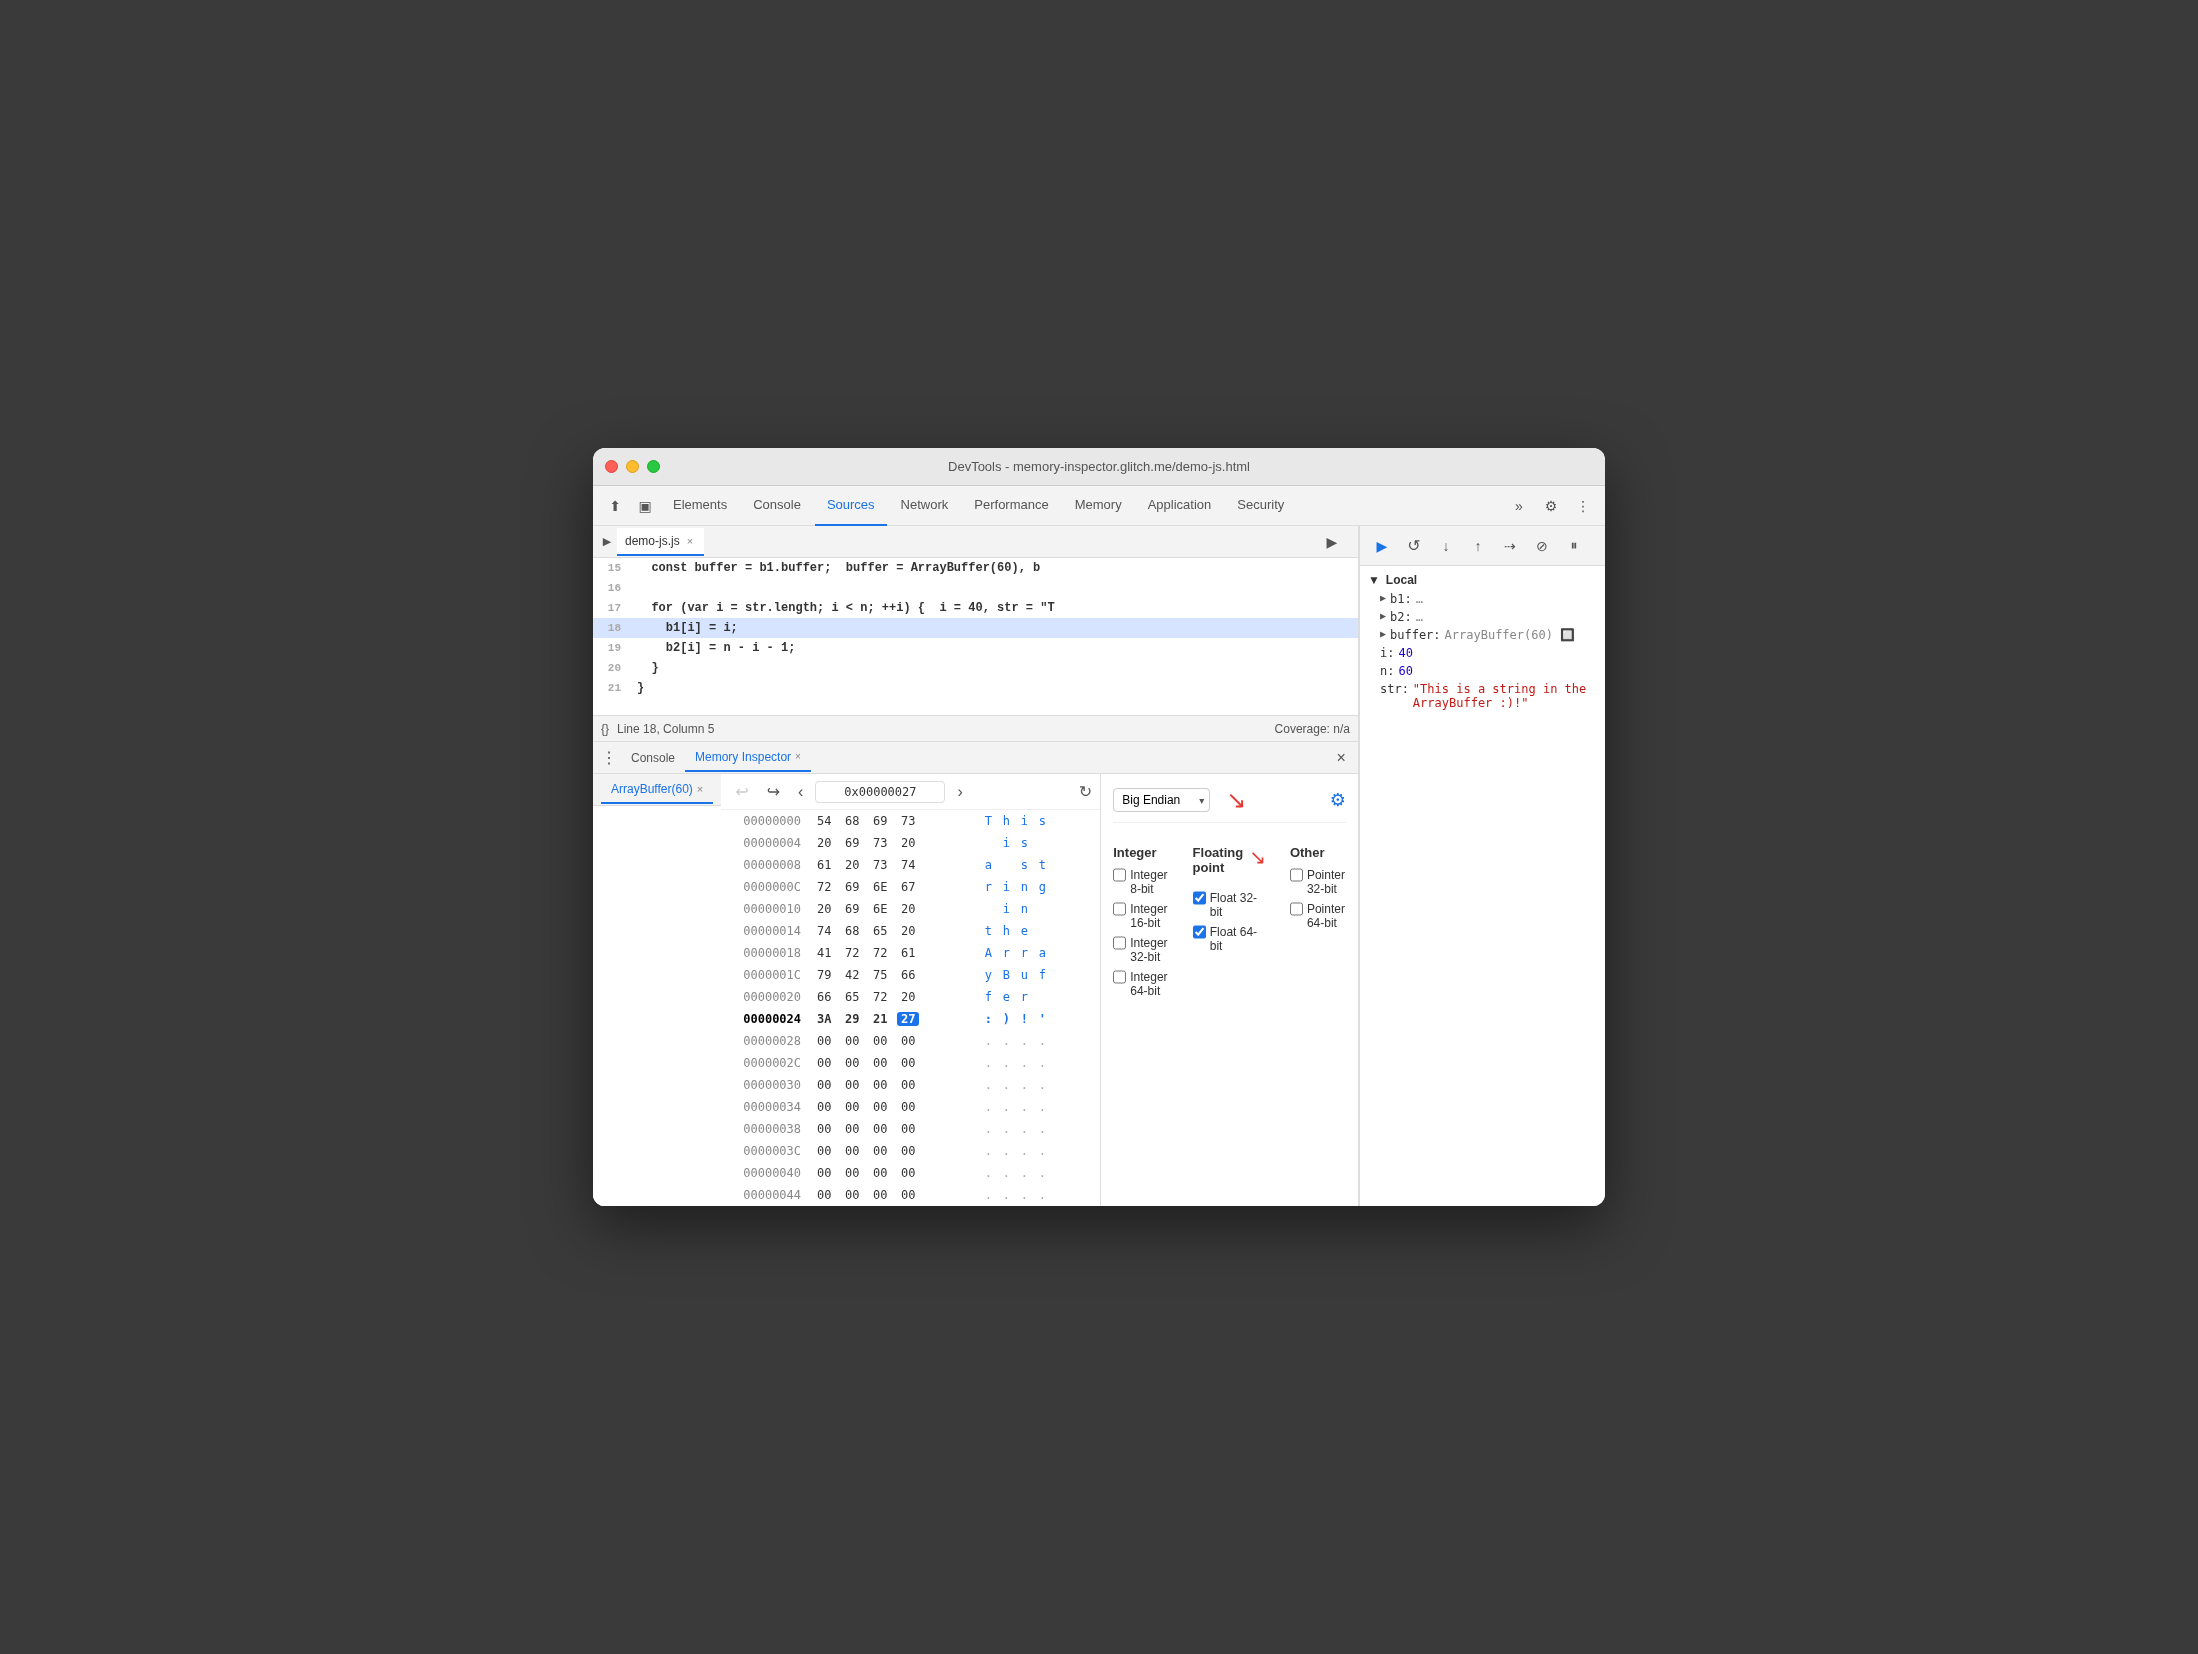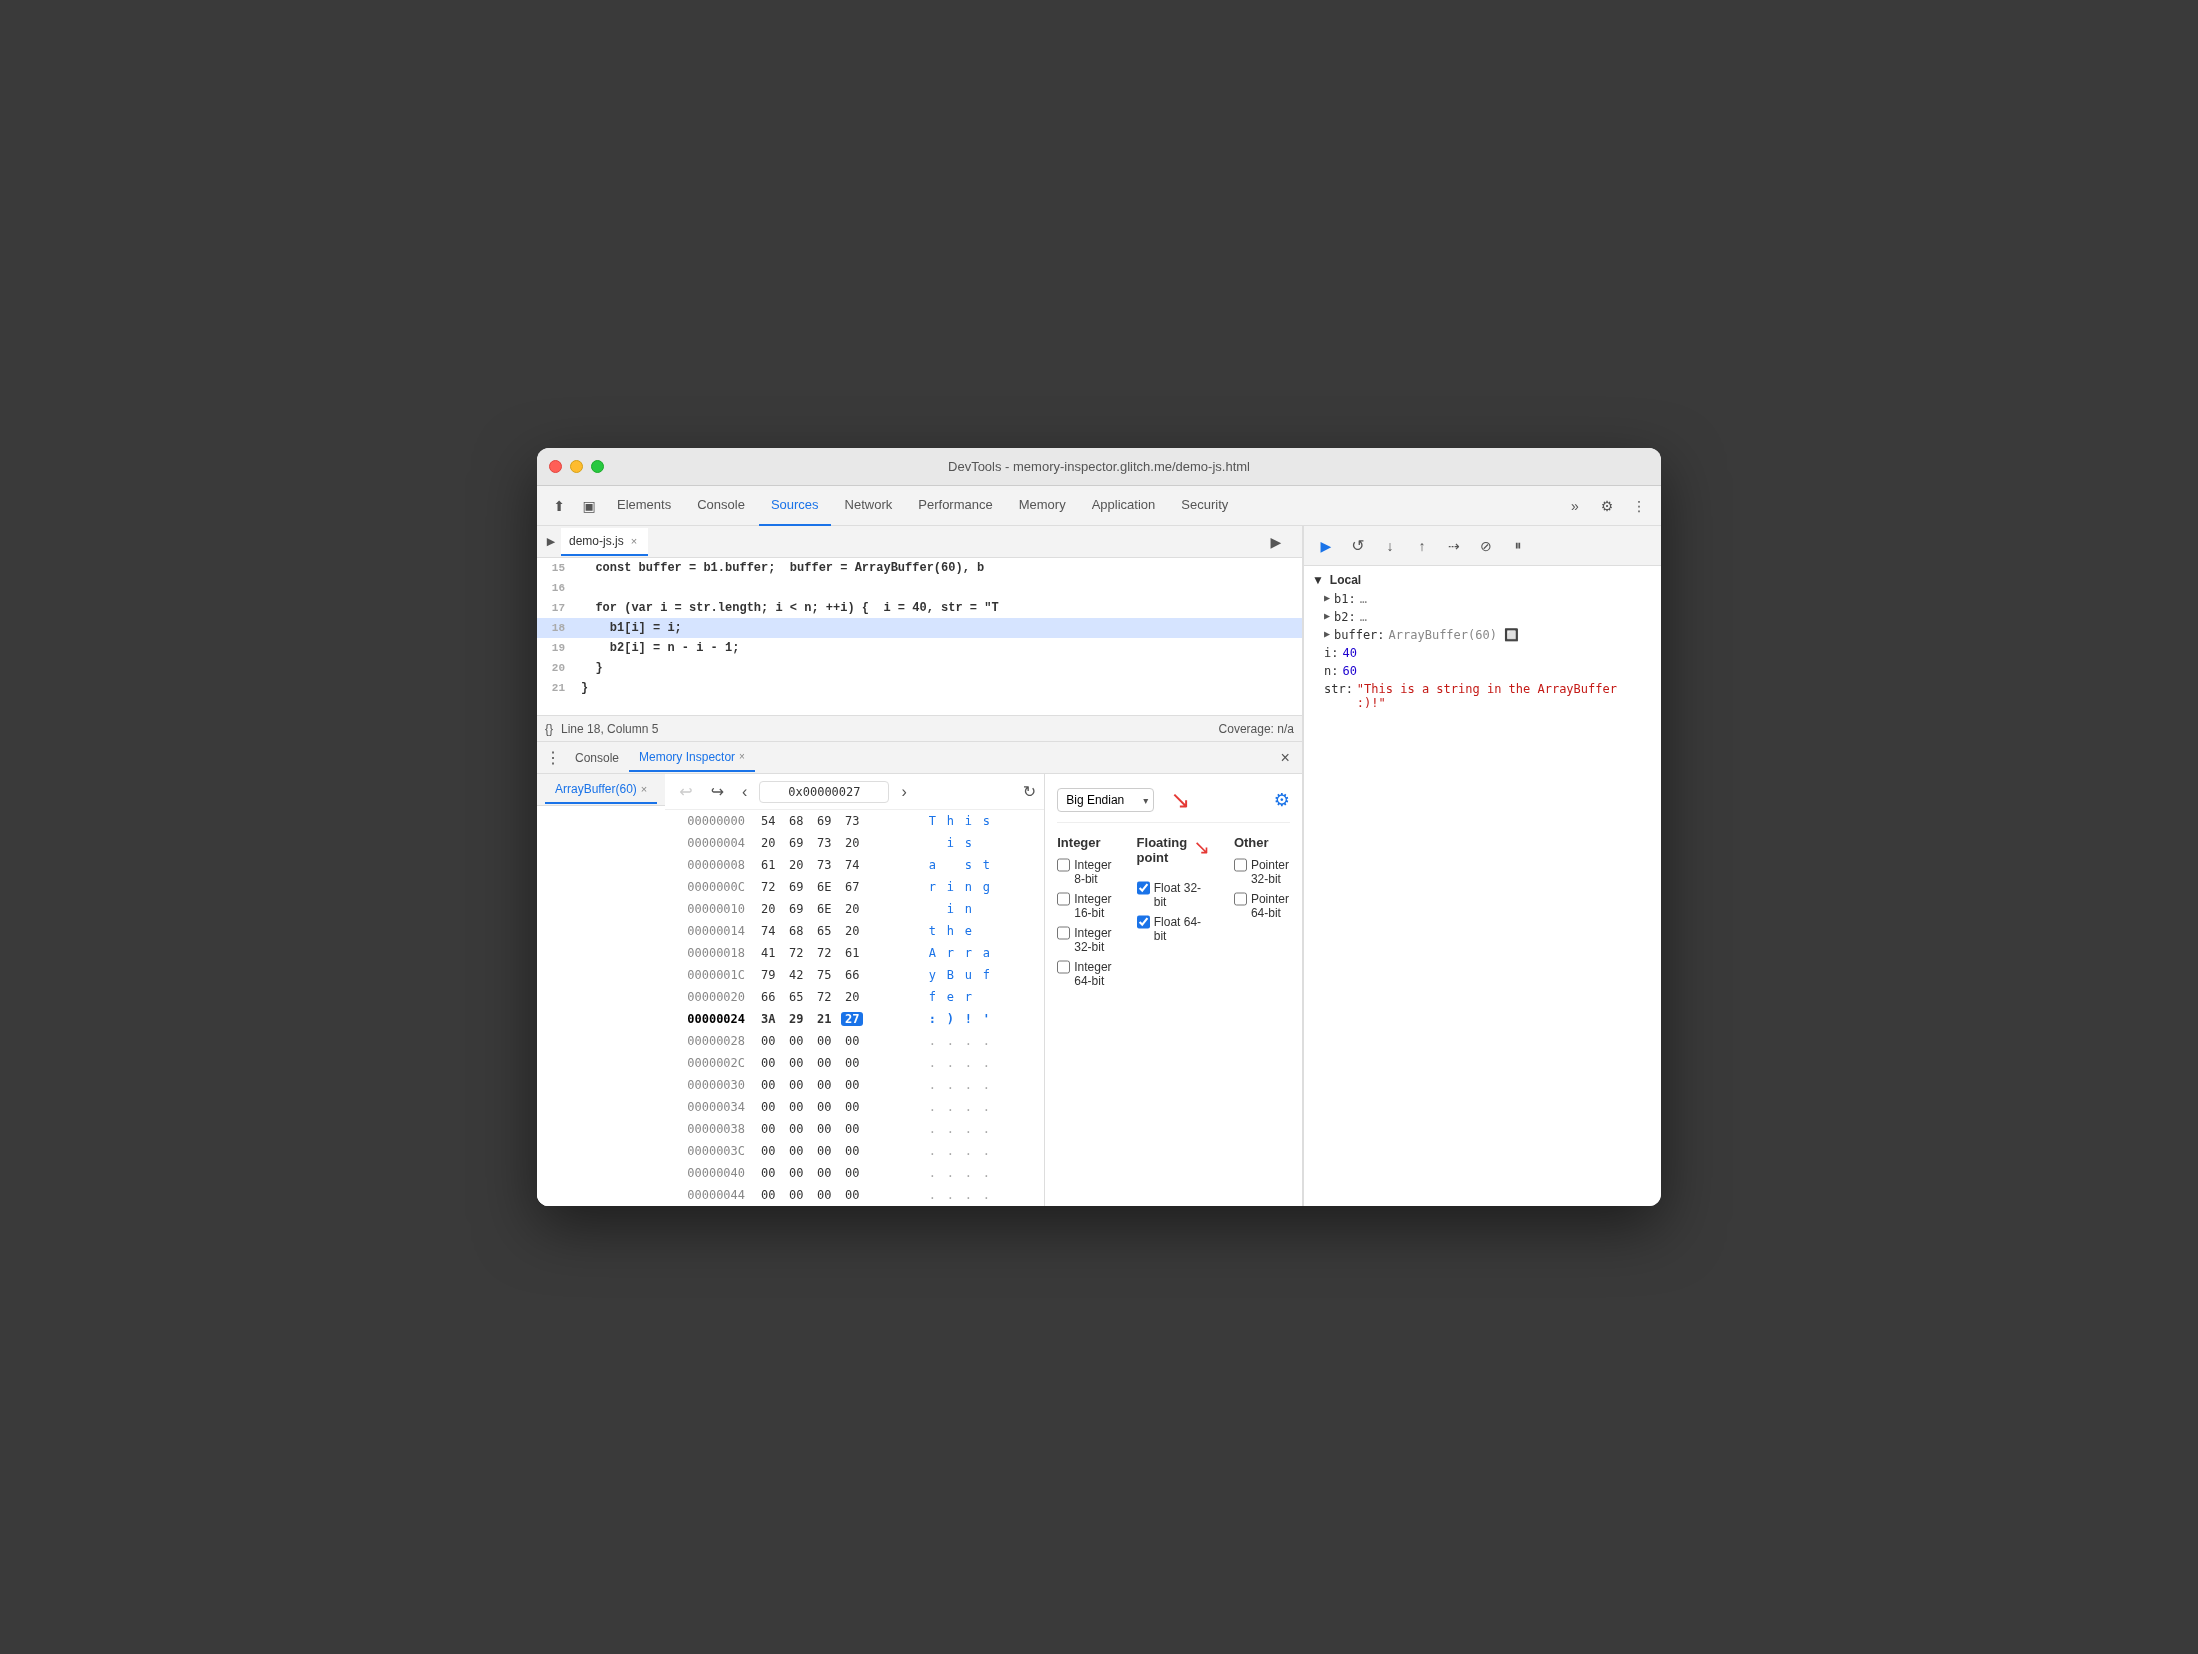"DevTools -" .window { width: 1124px -> 1012px }
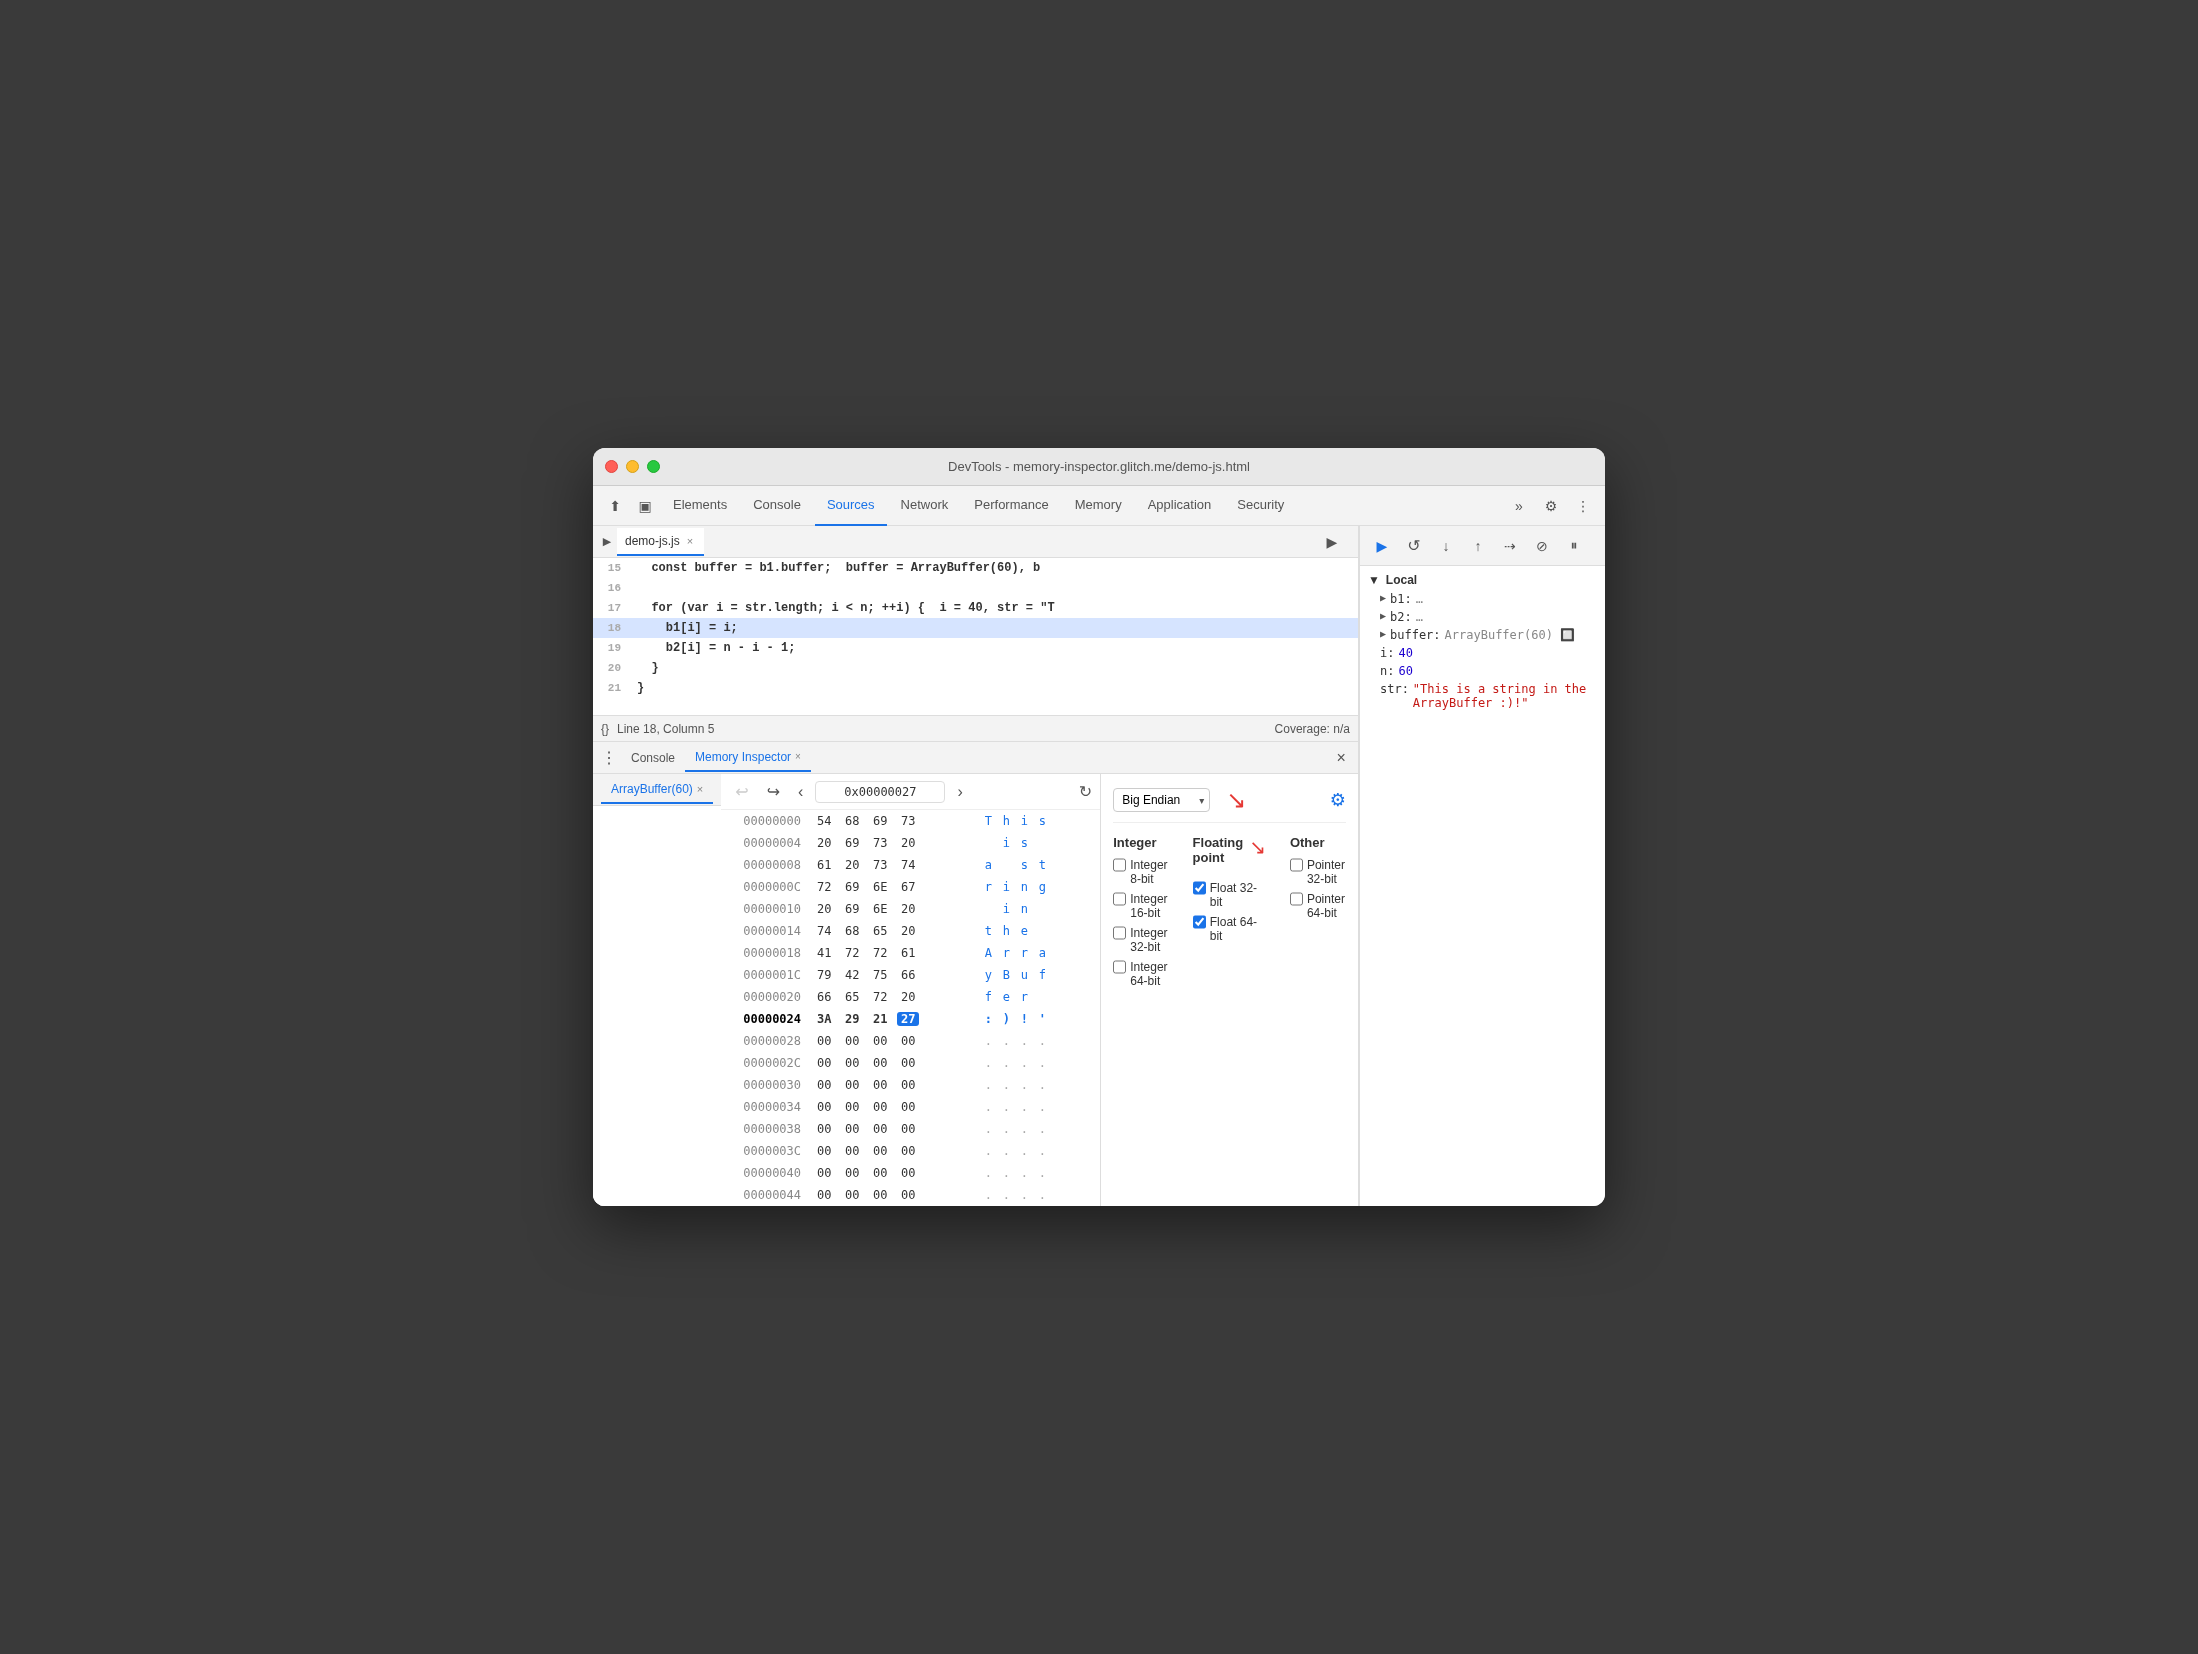"Integer" .type-section { margin-top: none -> 10px }
